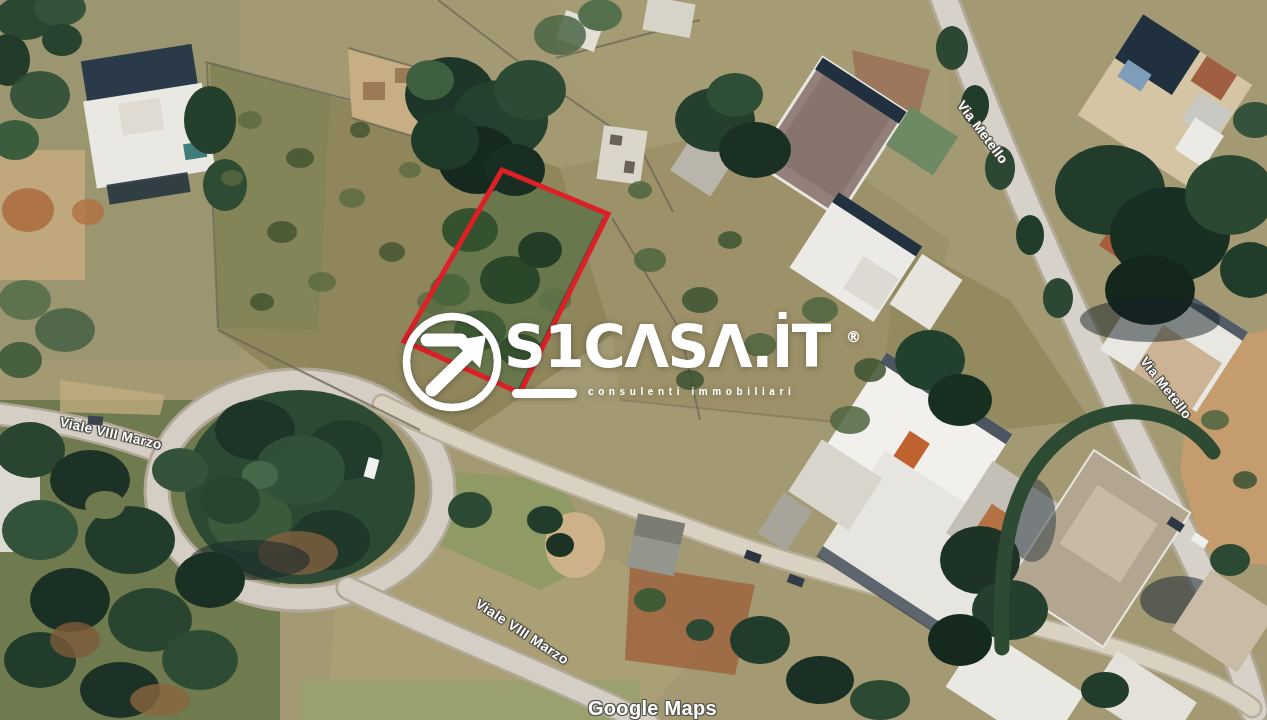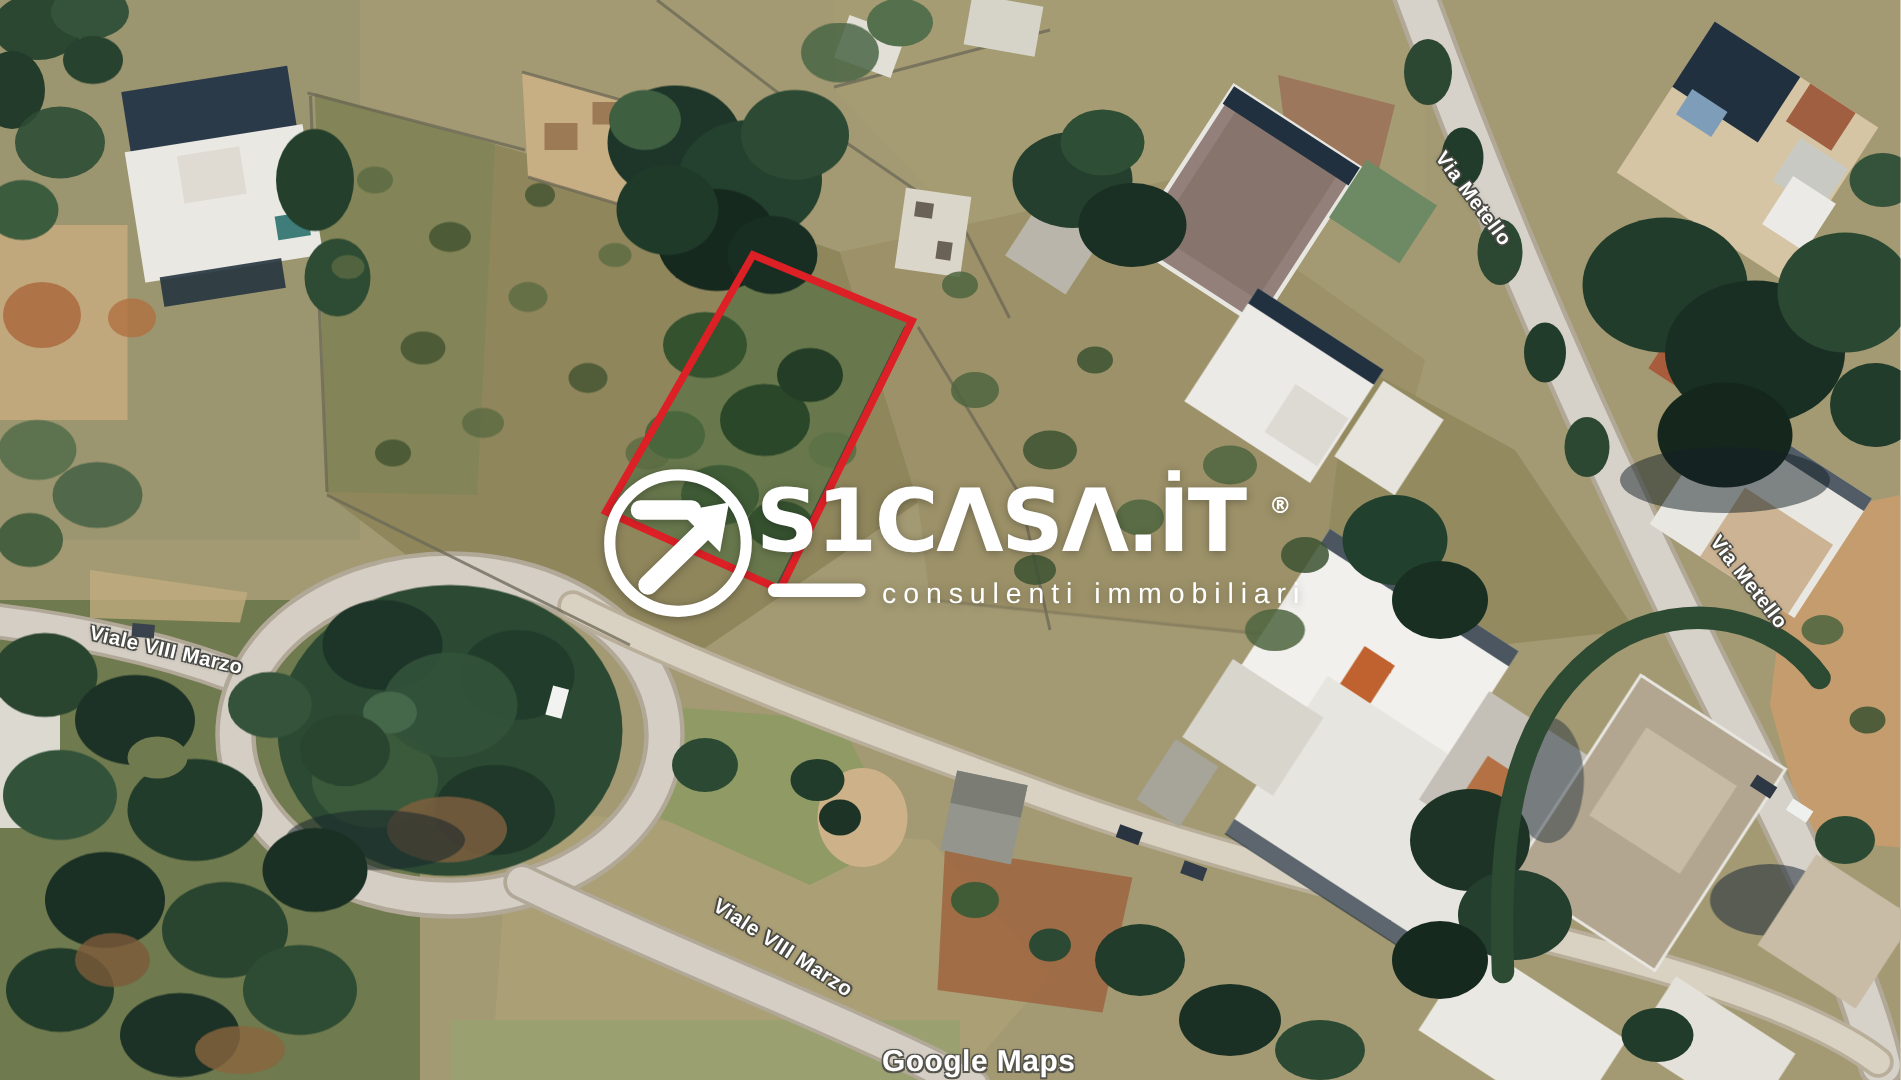"consulenti immobiliari" .wm-tagline { font-size: 19px -> 10px; font-weight: 400 -> 700 }
